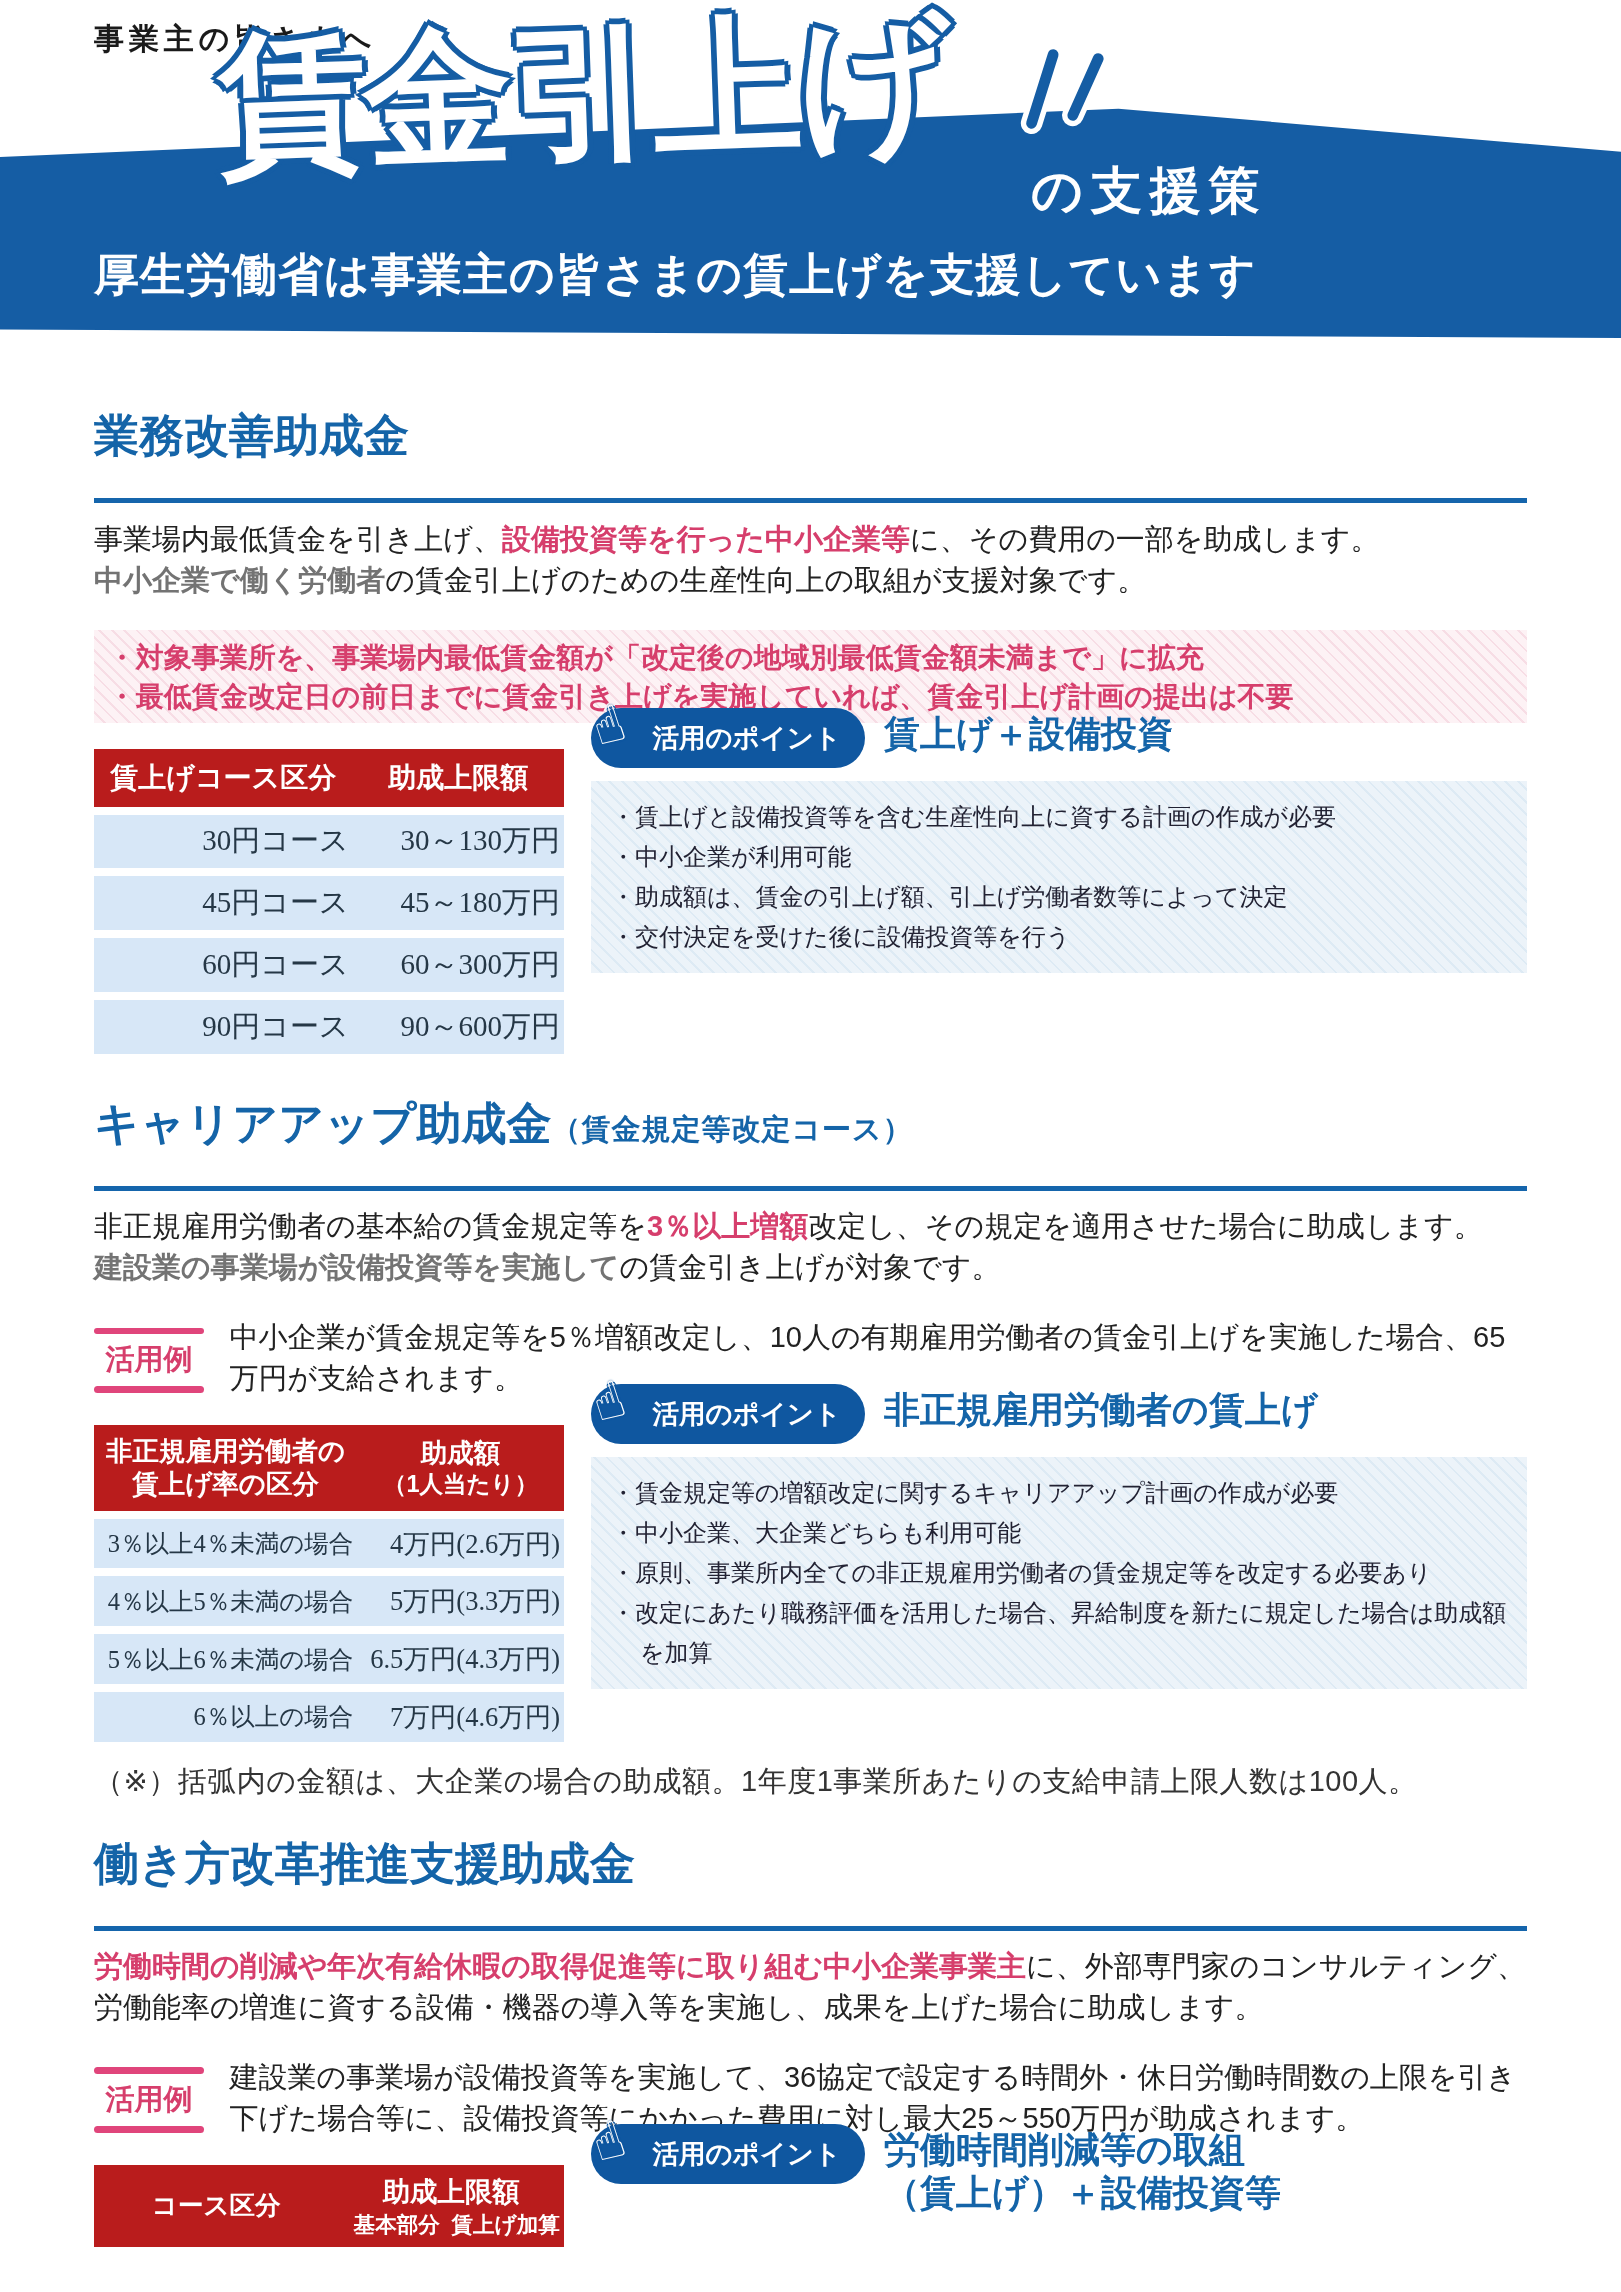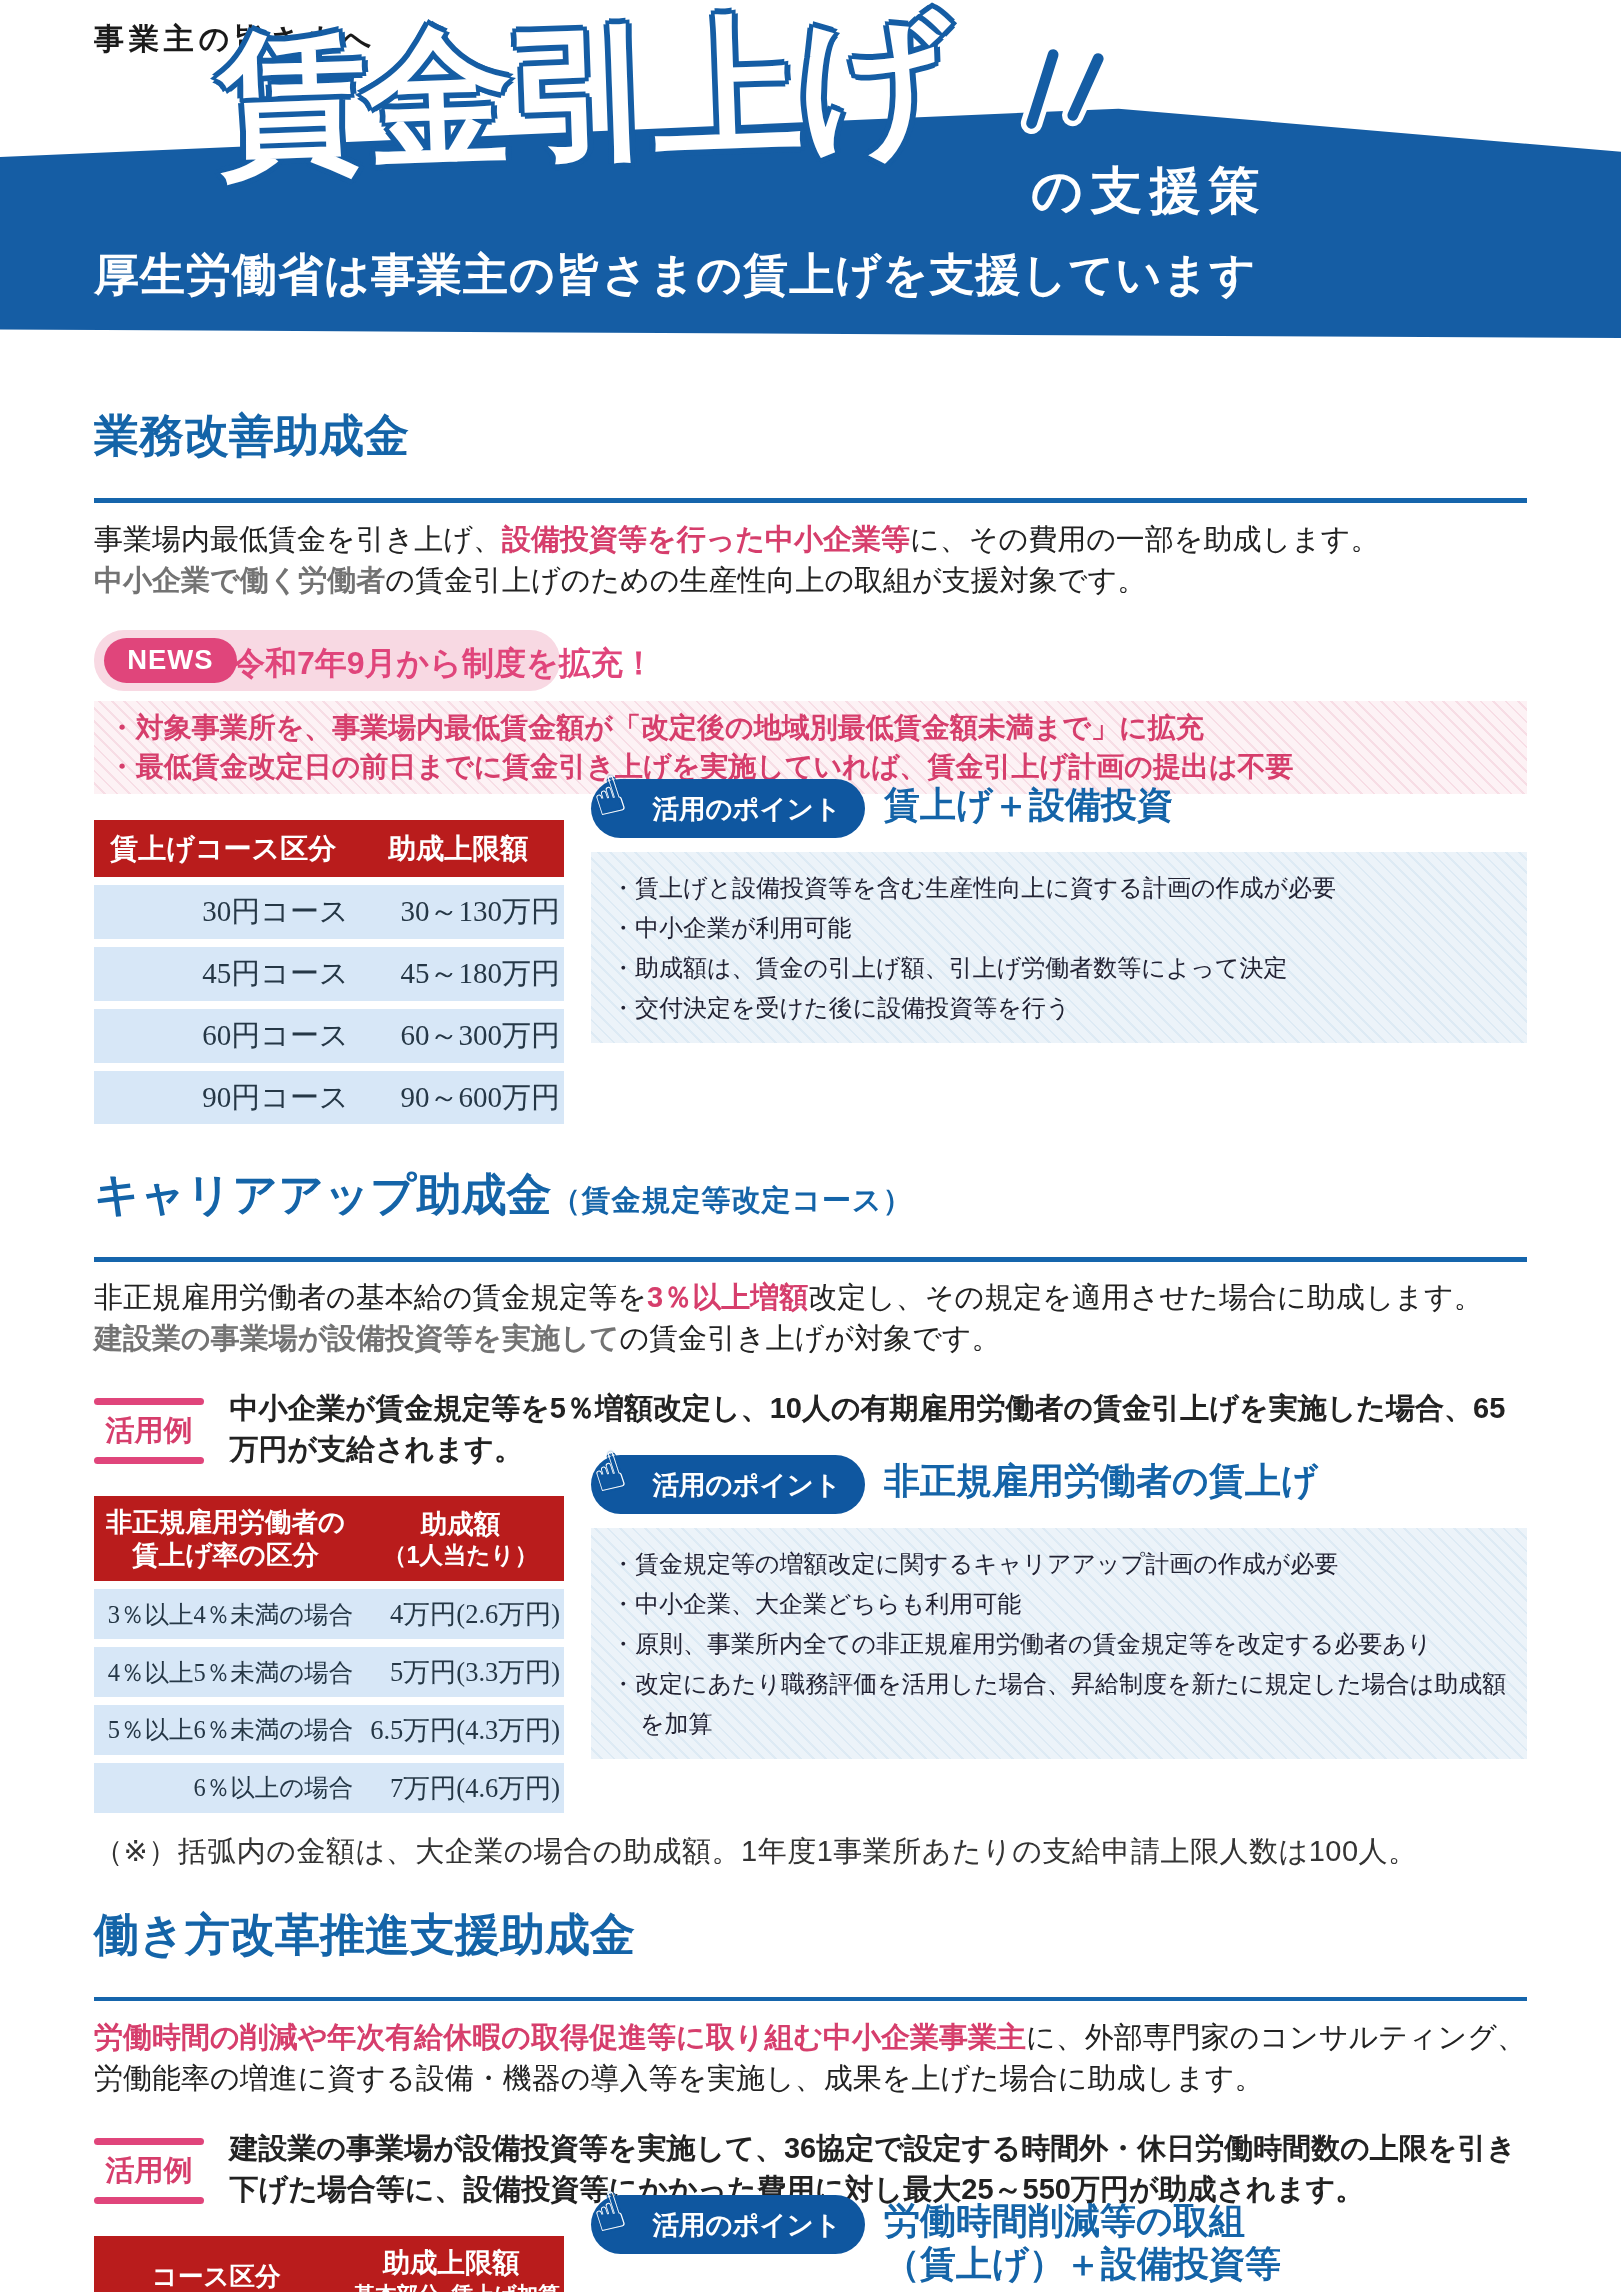"NEWS" div.news-row { html: <div> <div></div> <div>NEWS</div> <div>令和7年9月から制度を拡充！</div> </div> -> none }
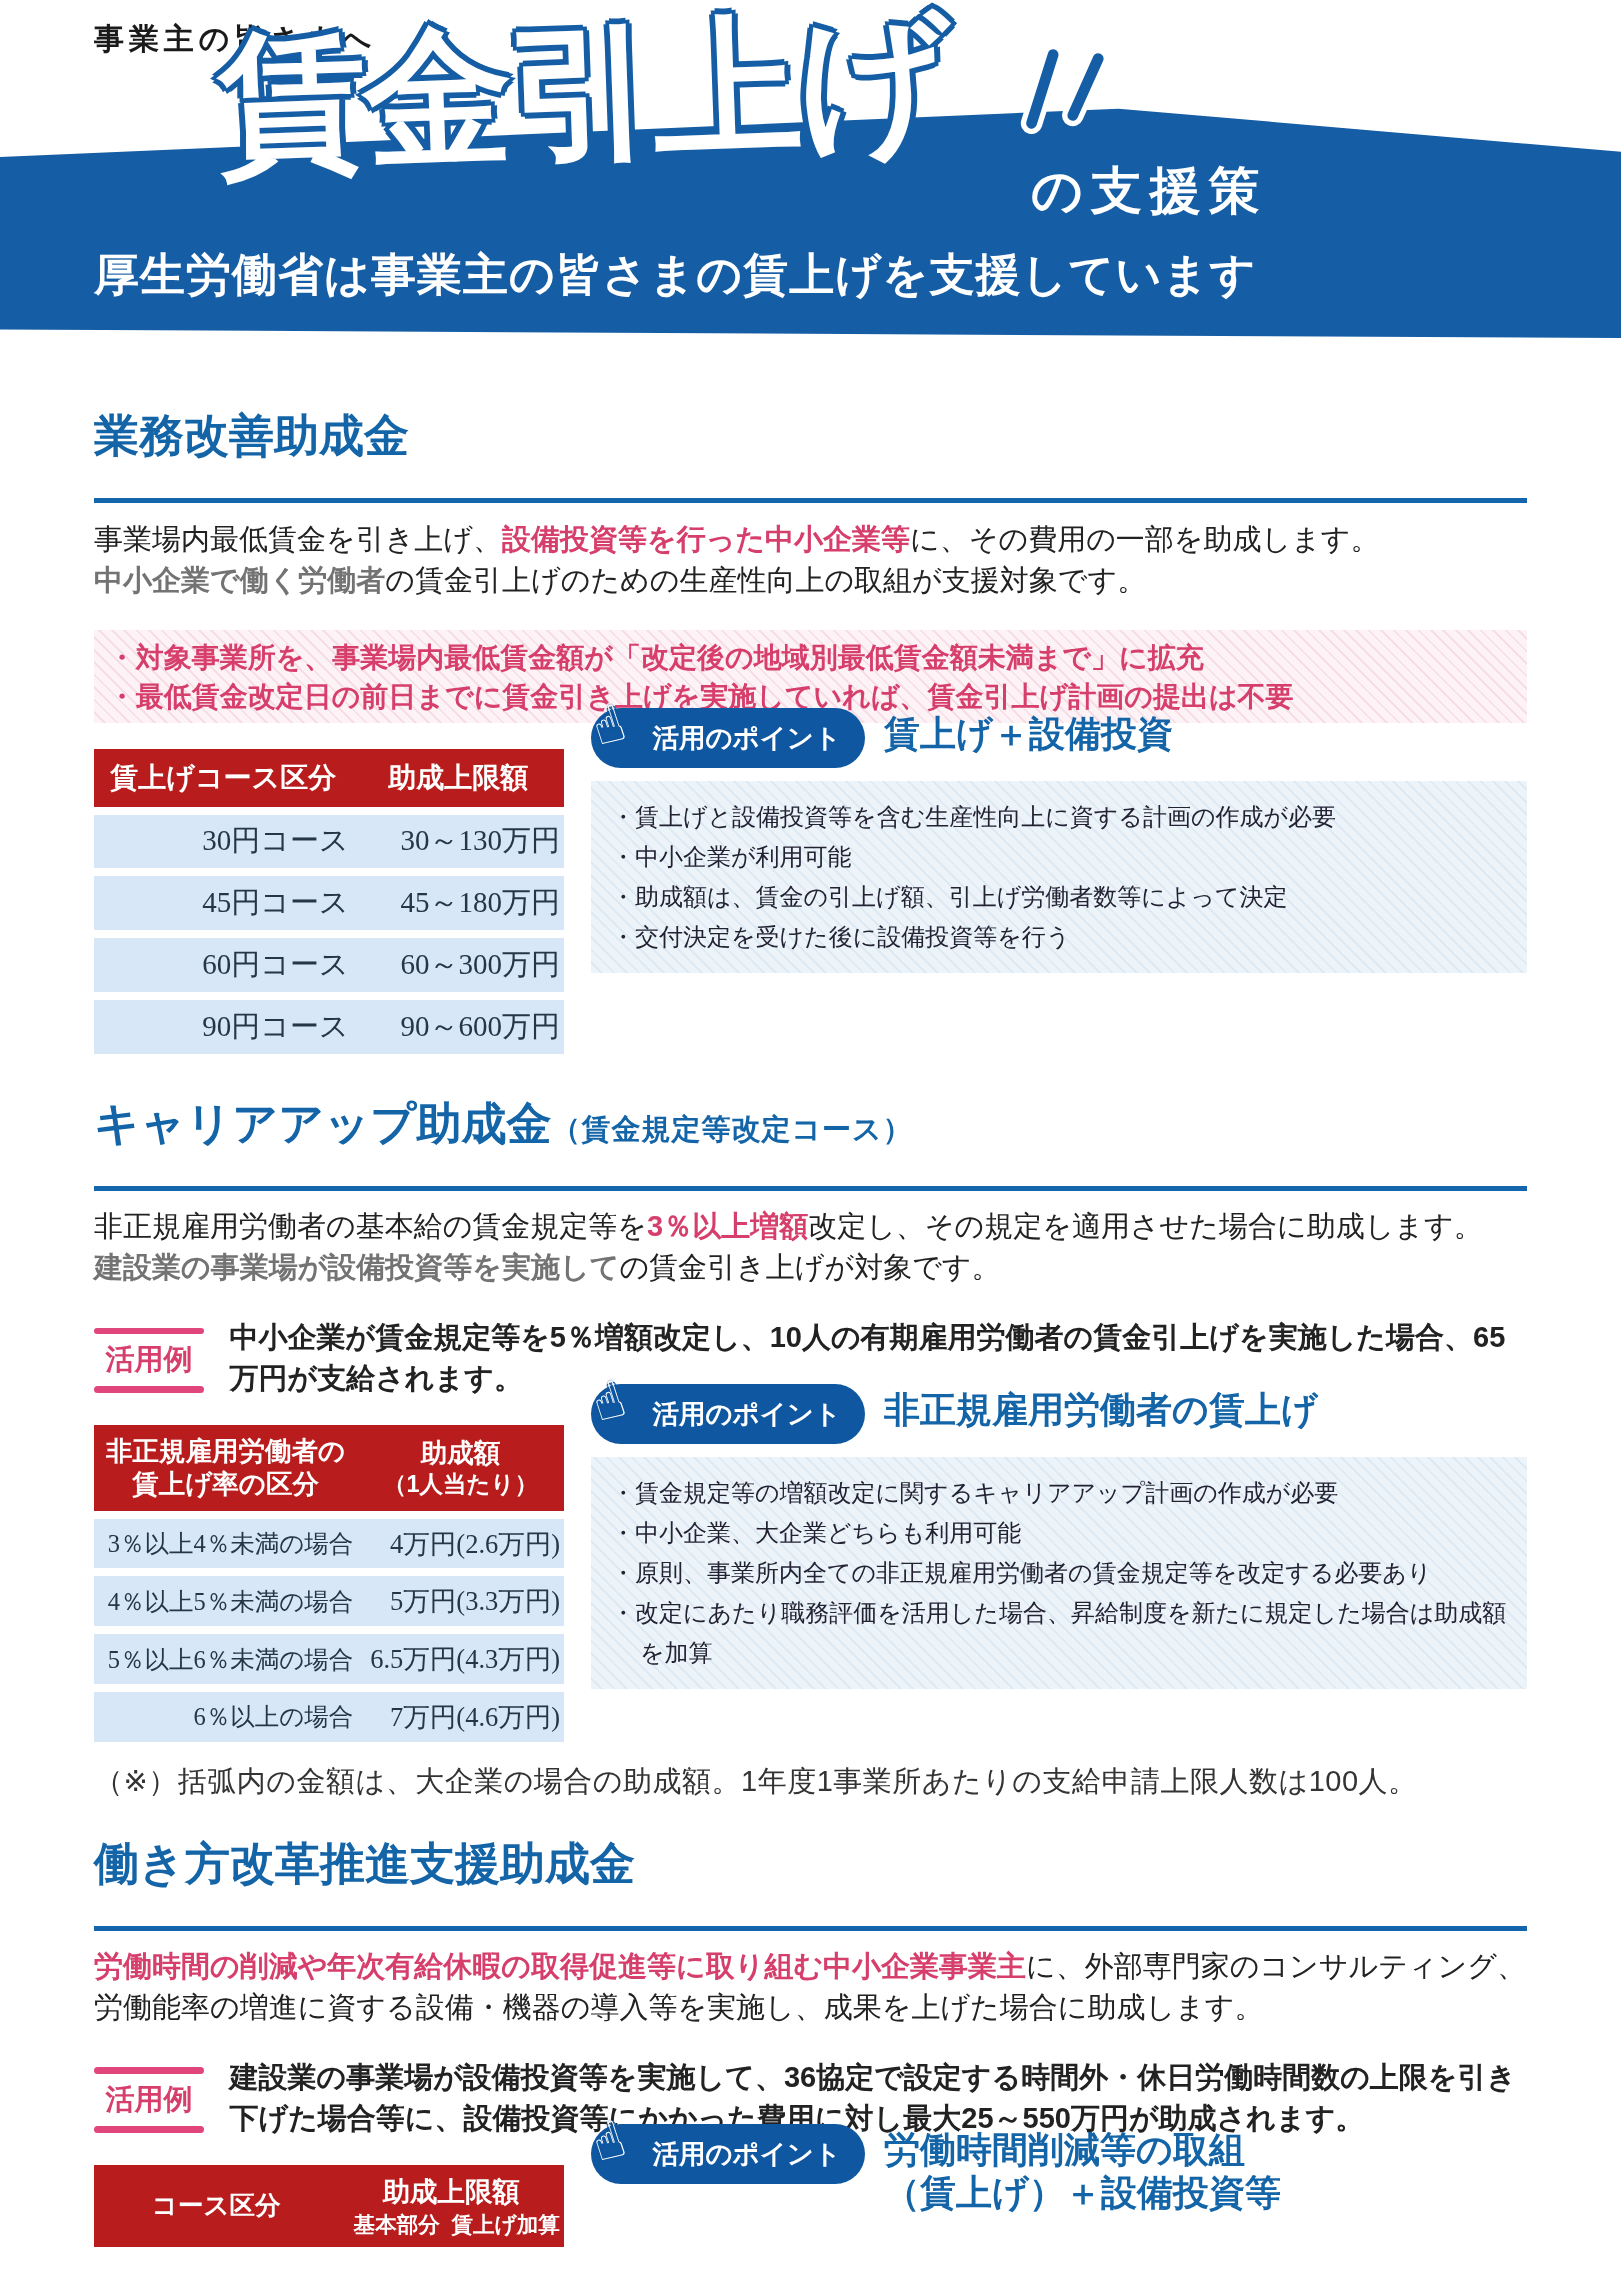"中小企業が賃金規定等を5％増額改定し、10人の有期雇用労働者の賃金引上げを実施し" .ex-text { font-weight: bold -> none }
